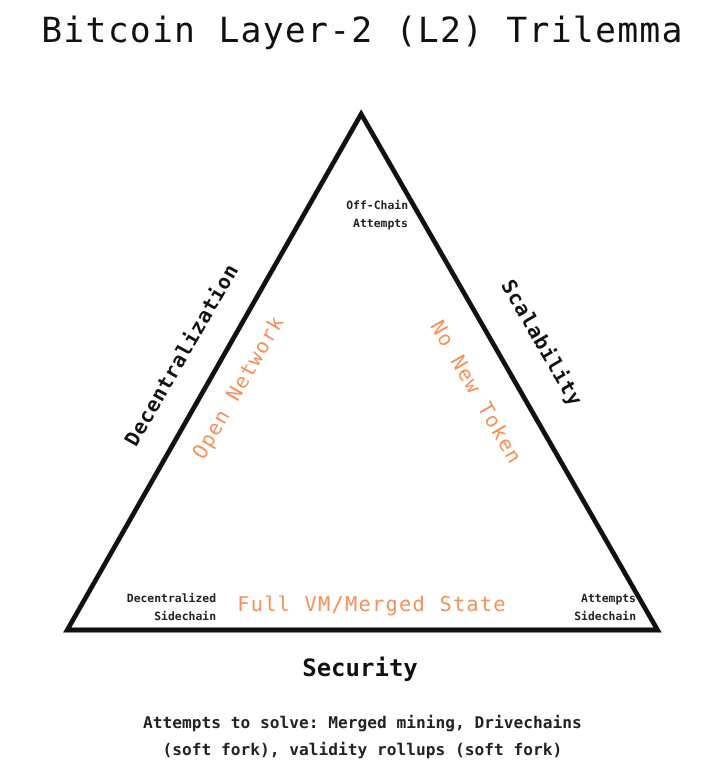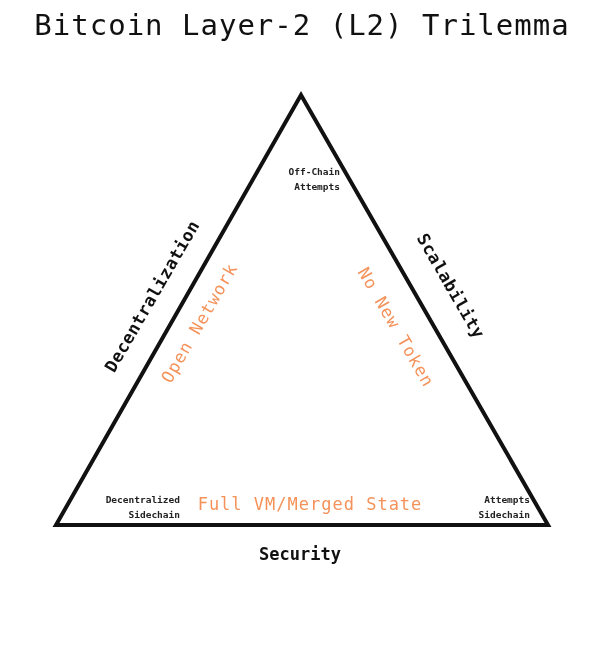"Security" .bottom { font-size: 17px -> 20px }
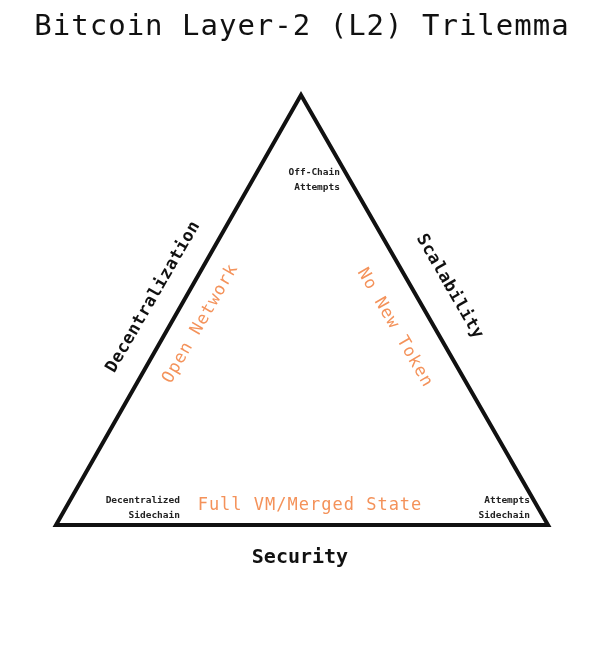"Attempts to solve: Merged mining," div { html: none -> <div>Attempts to solve: Merged mining, Drivechains</div> }
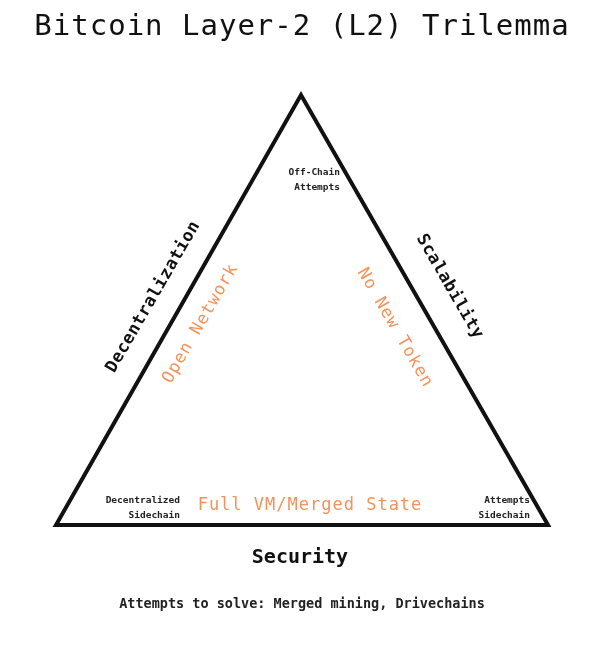"(soft fork), validity rollups (soft" div { html: none -> <div>(soft fork), validity rollups (soft fork)</div> }
